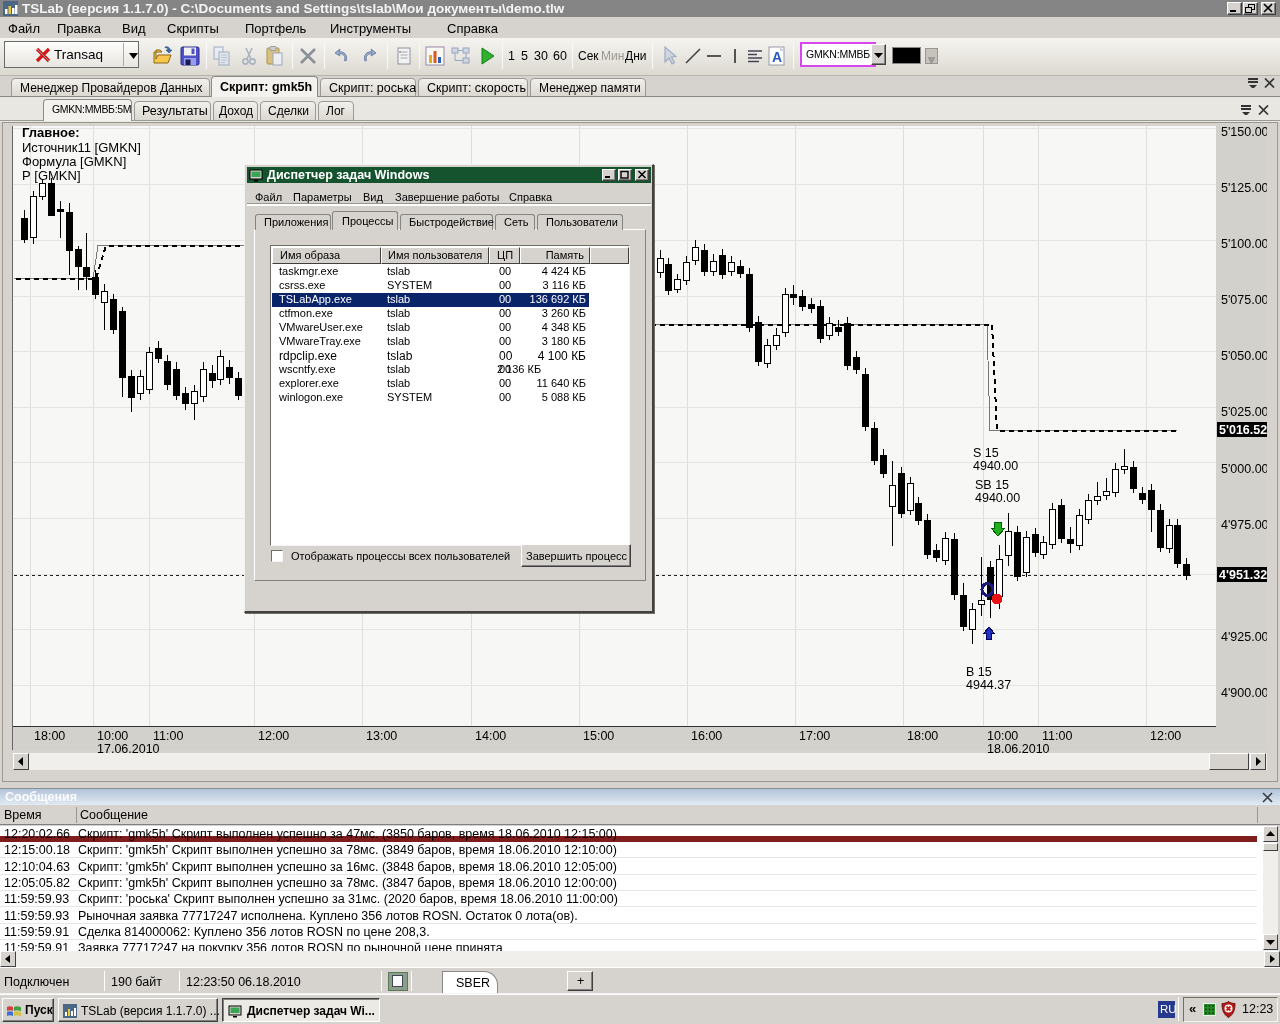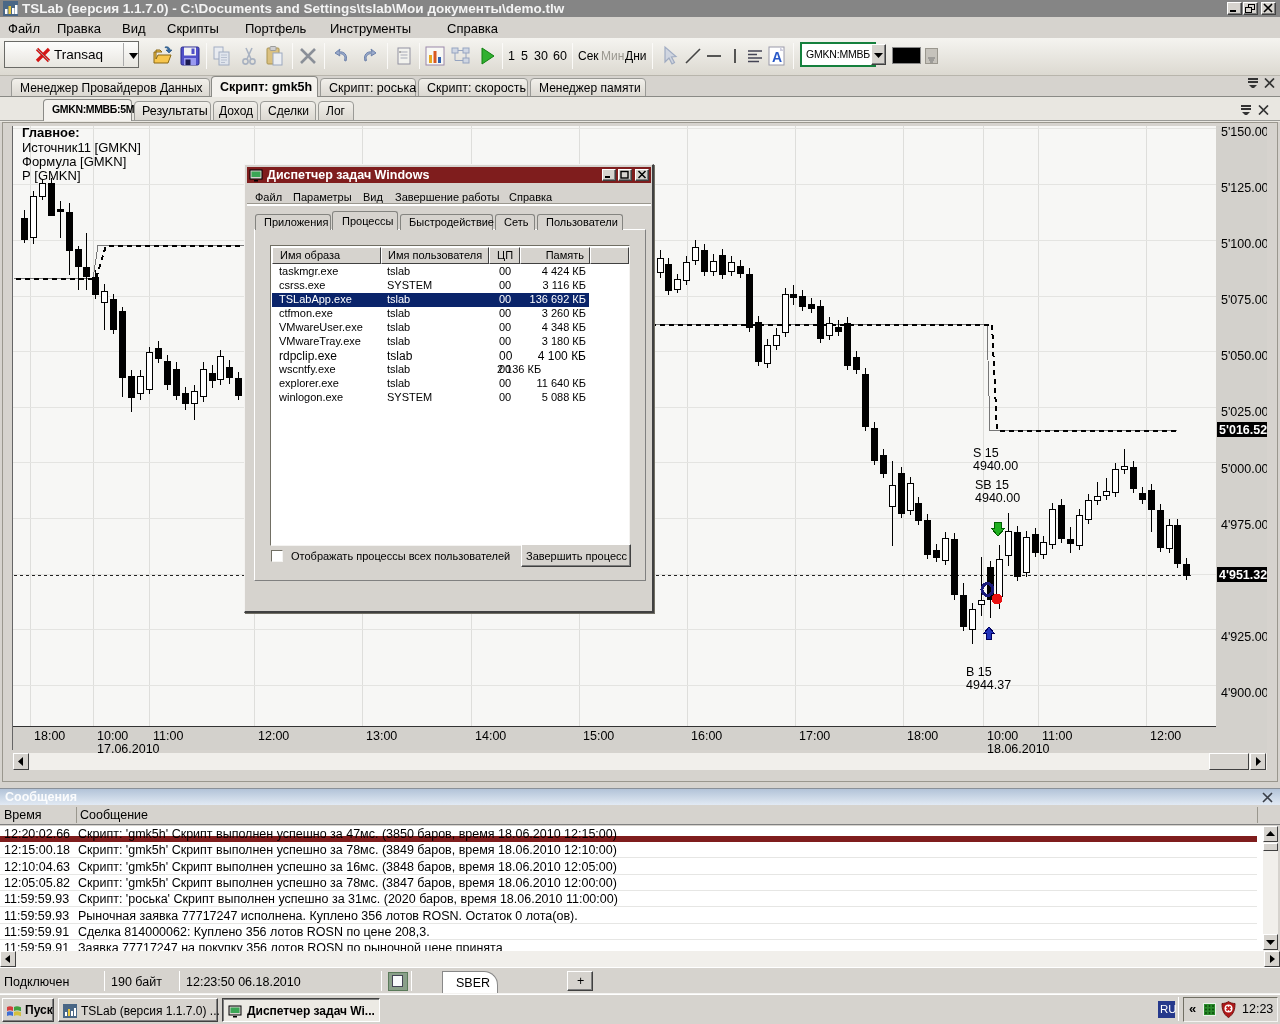"GMKN:ММВБ" div.abs { border: 2px solid #15803d -> 2px solid #d946ef }
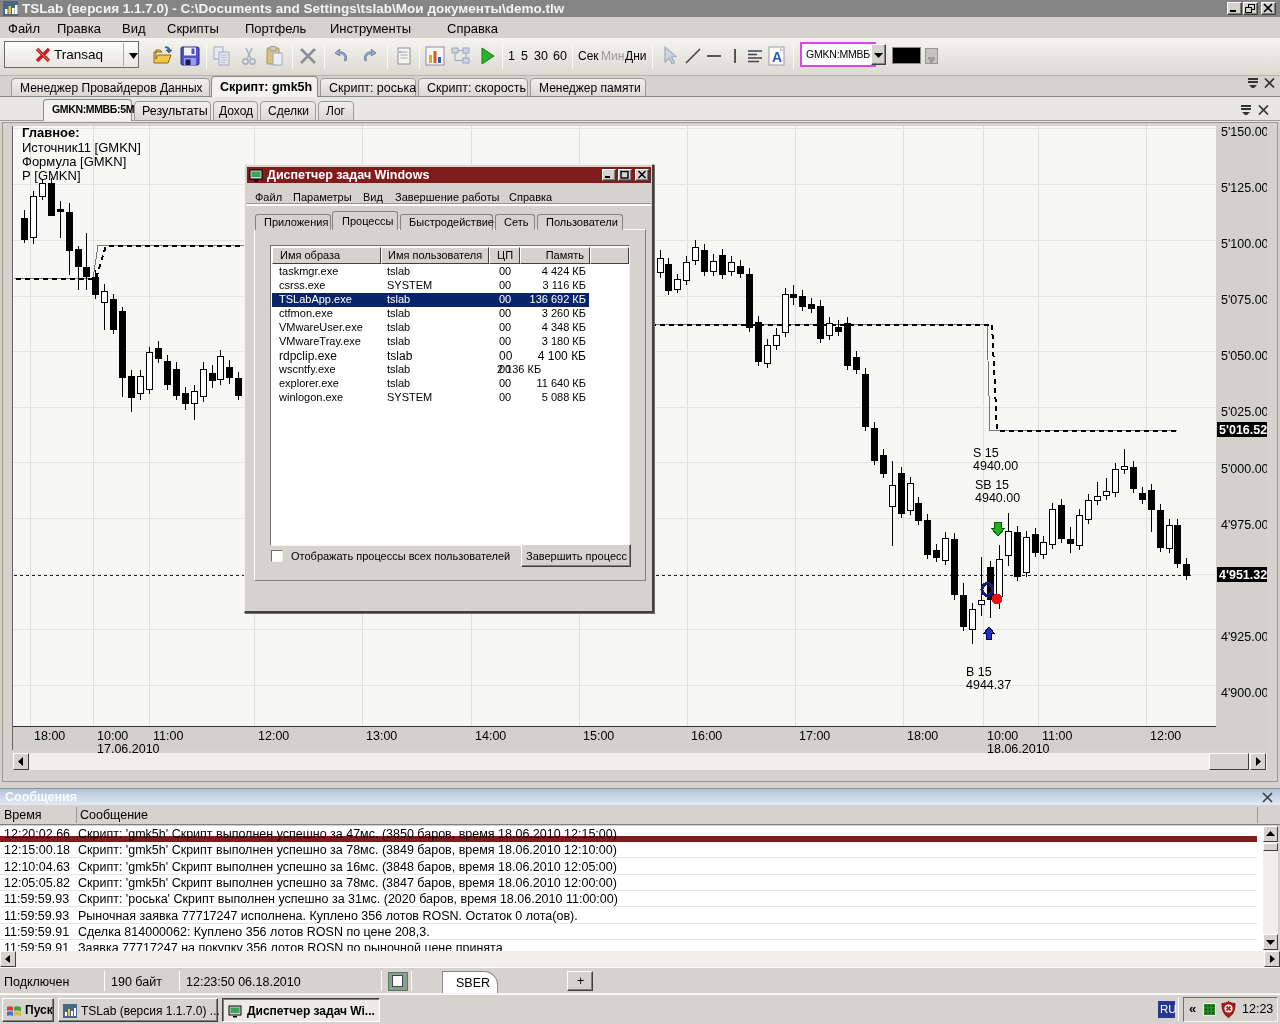"GMKN:ММВБ:5М" span.abs { font-weight: bold -> normal }
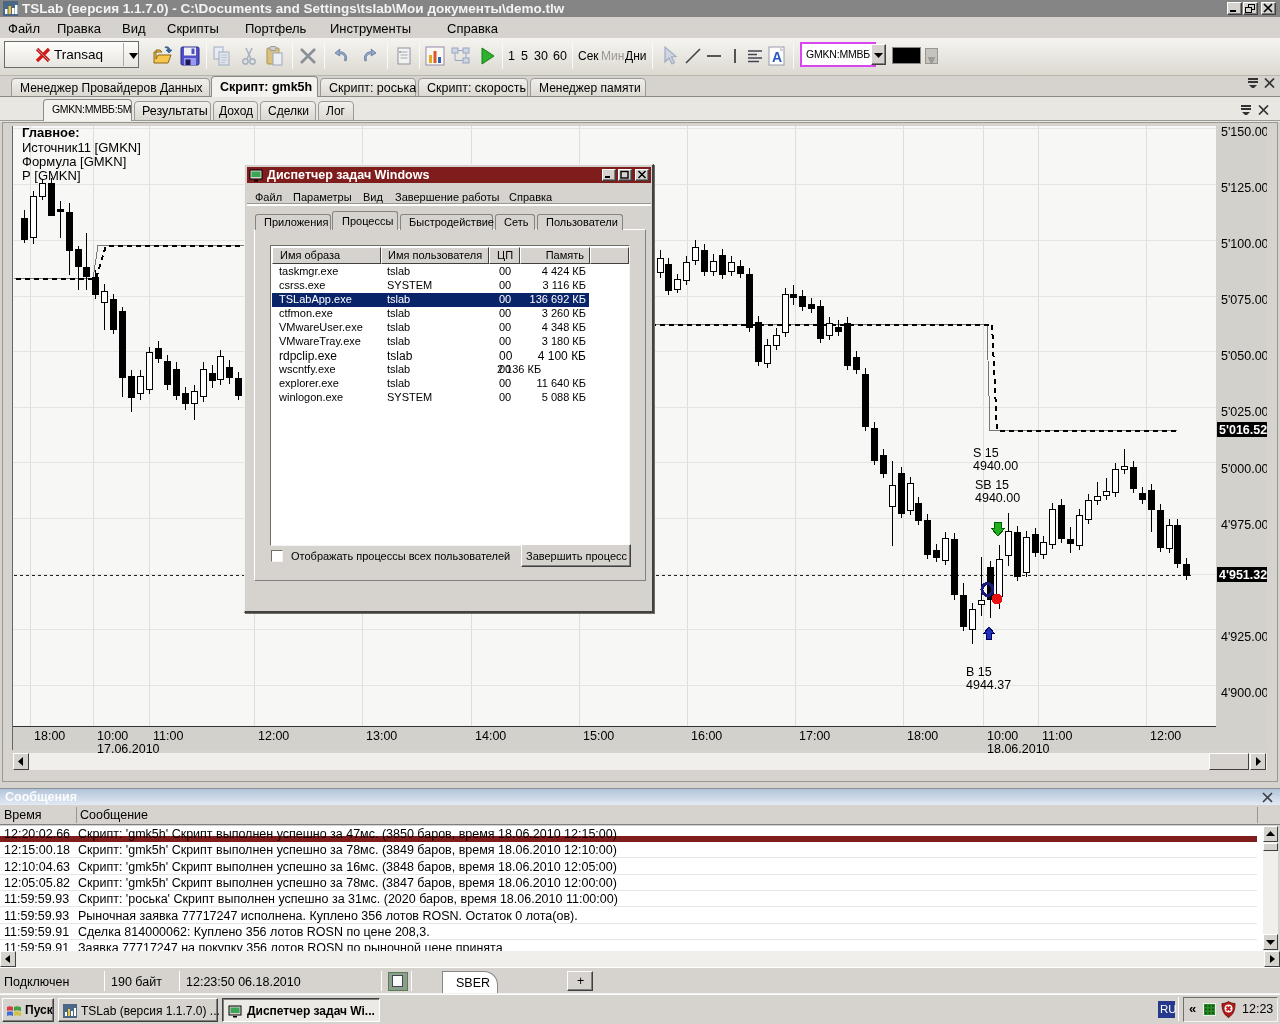"Диспетчер задач Windows" div.abs { background: #7f1d1d -> #14532d }
